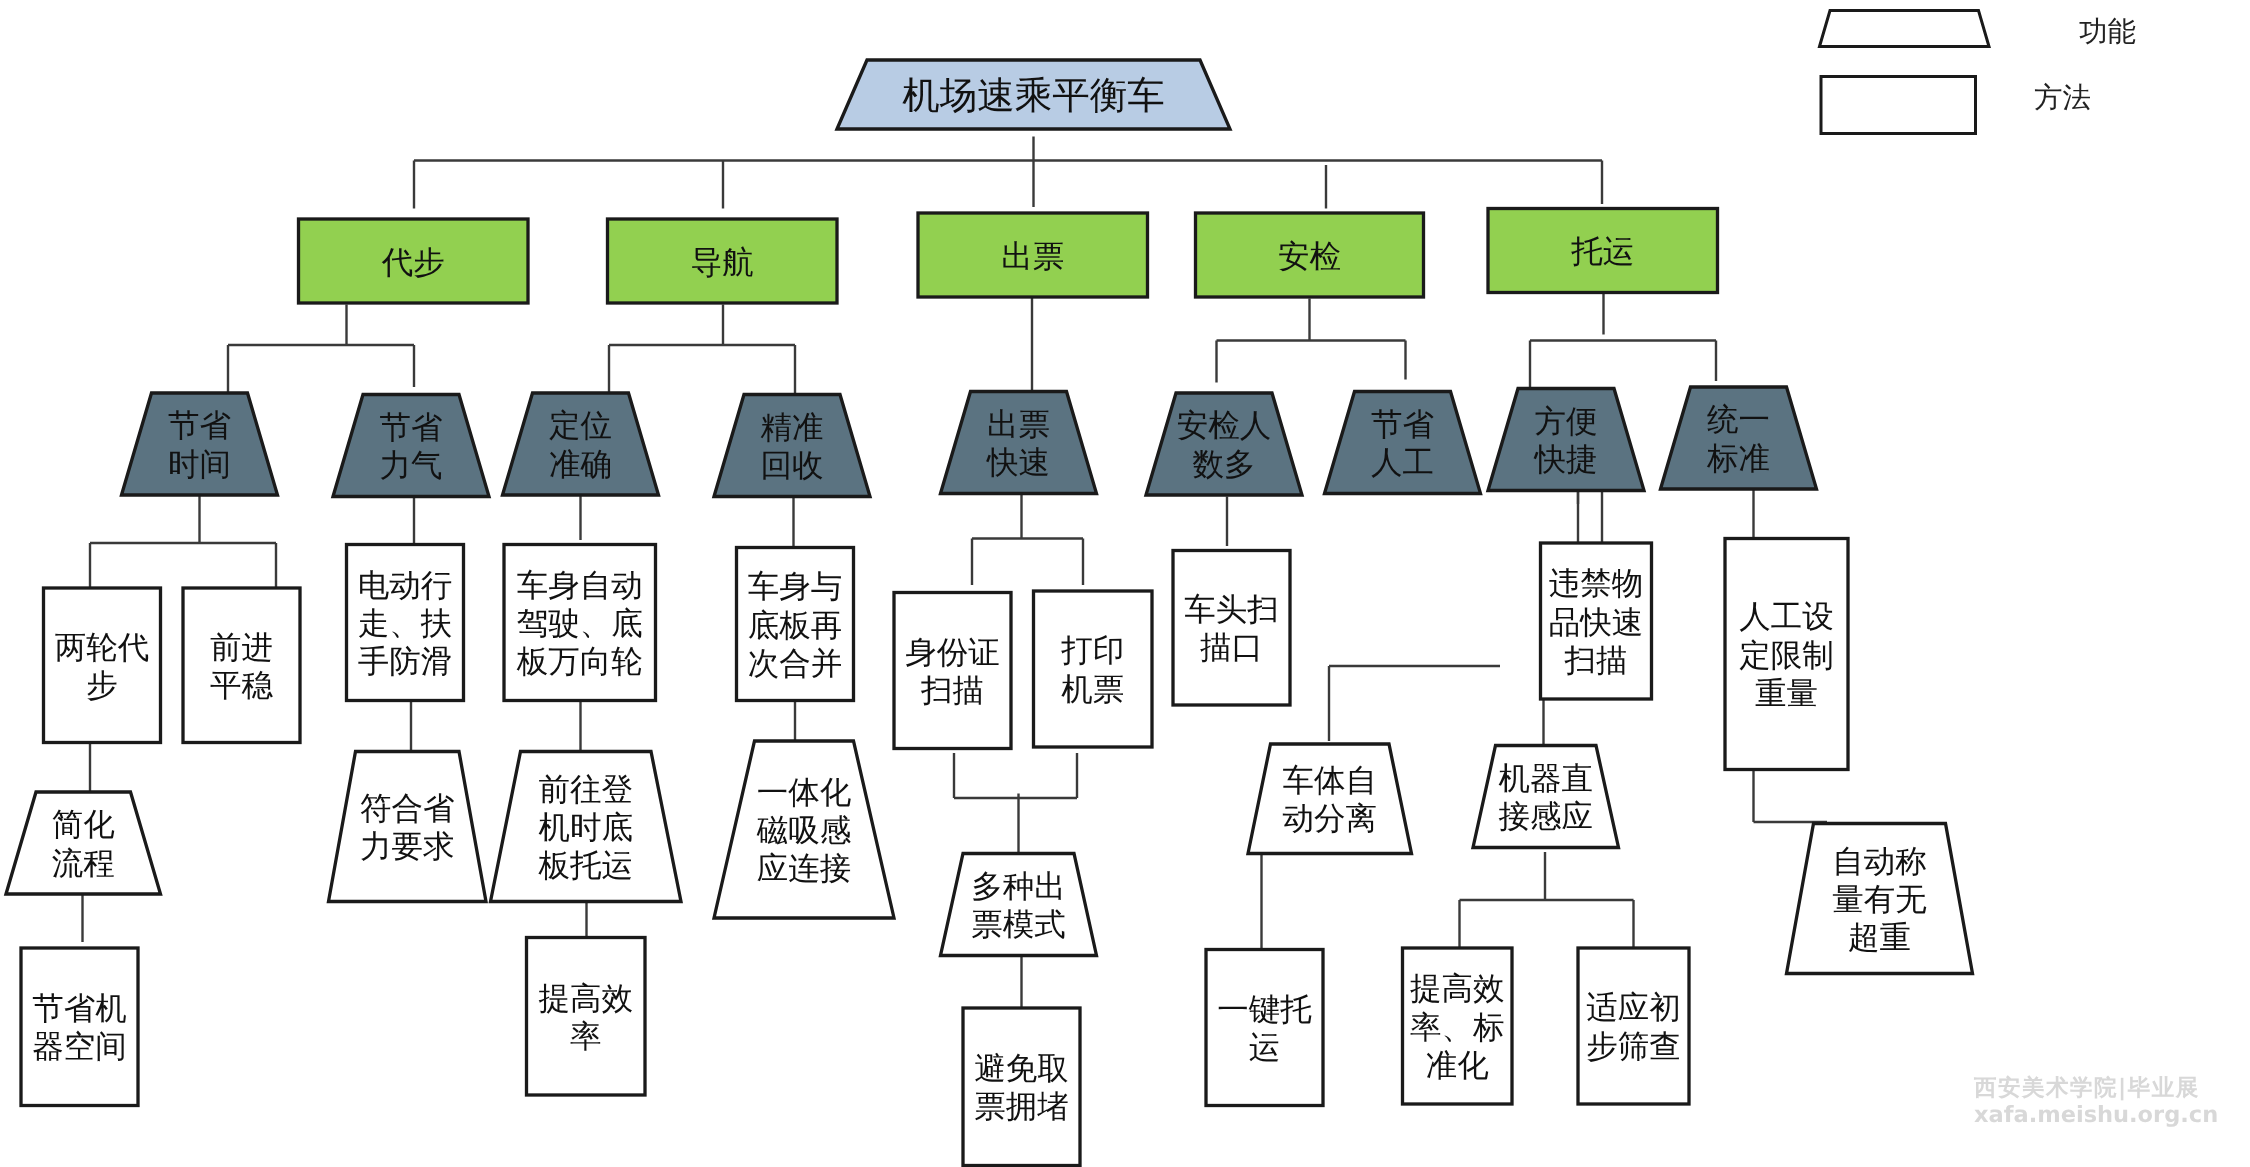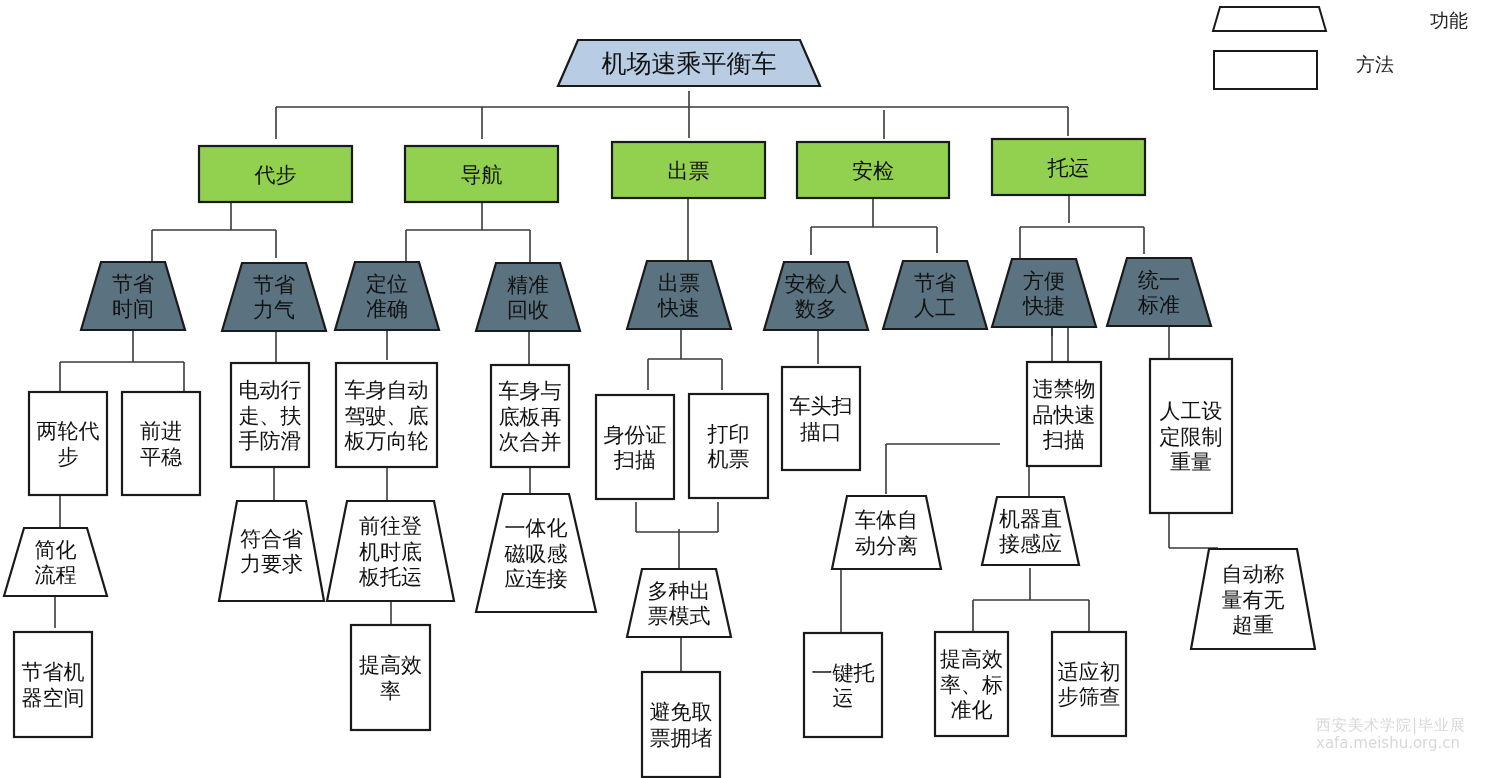"功能" span.legend-label { left: 1430px -> 1386px }
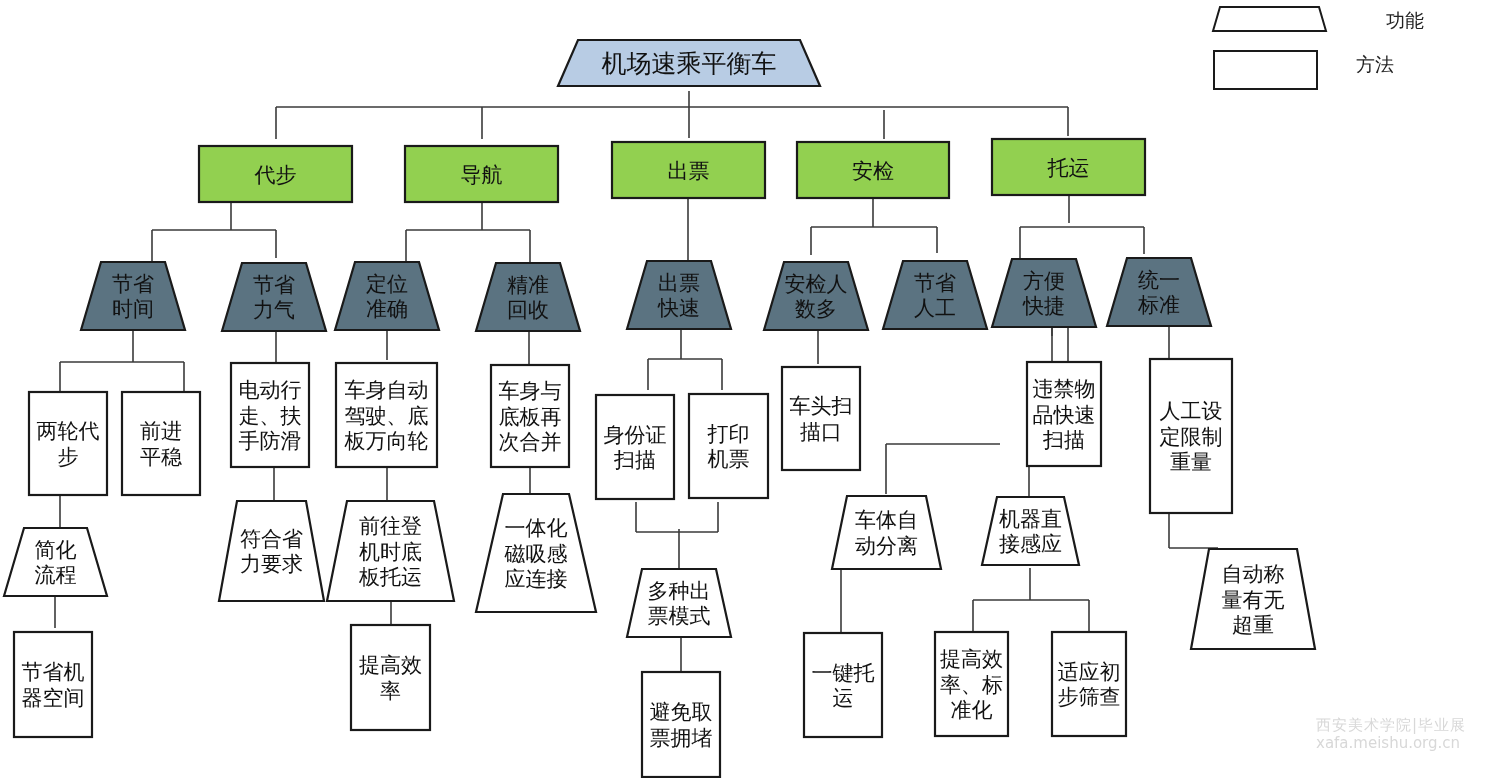"西安美术学院|毕业展" .watermark { font-weight: none -> bold }
